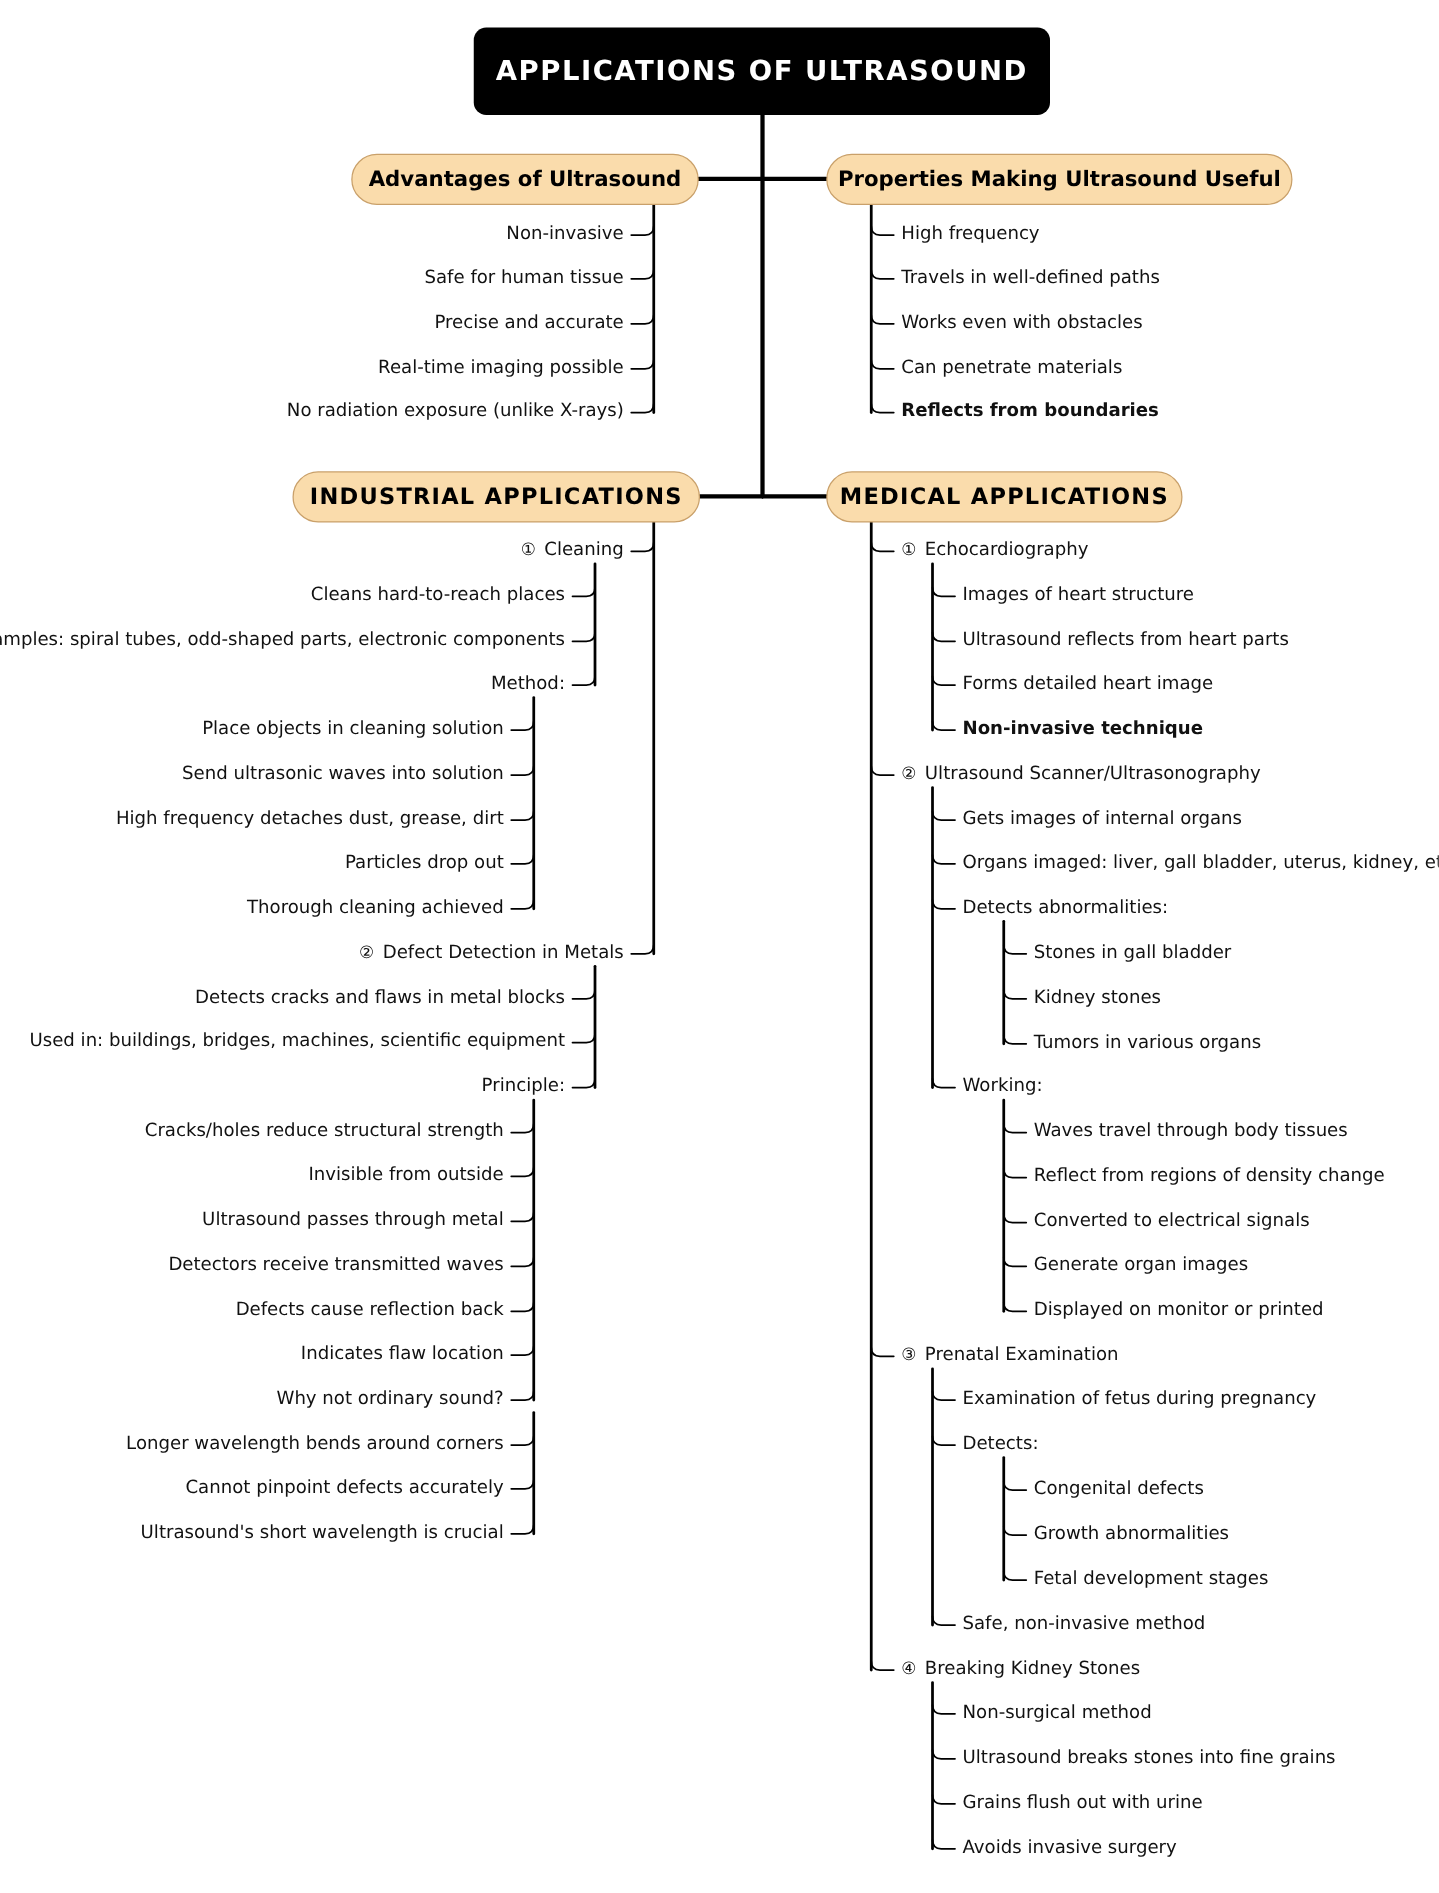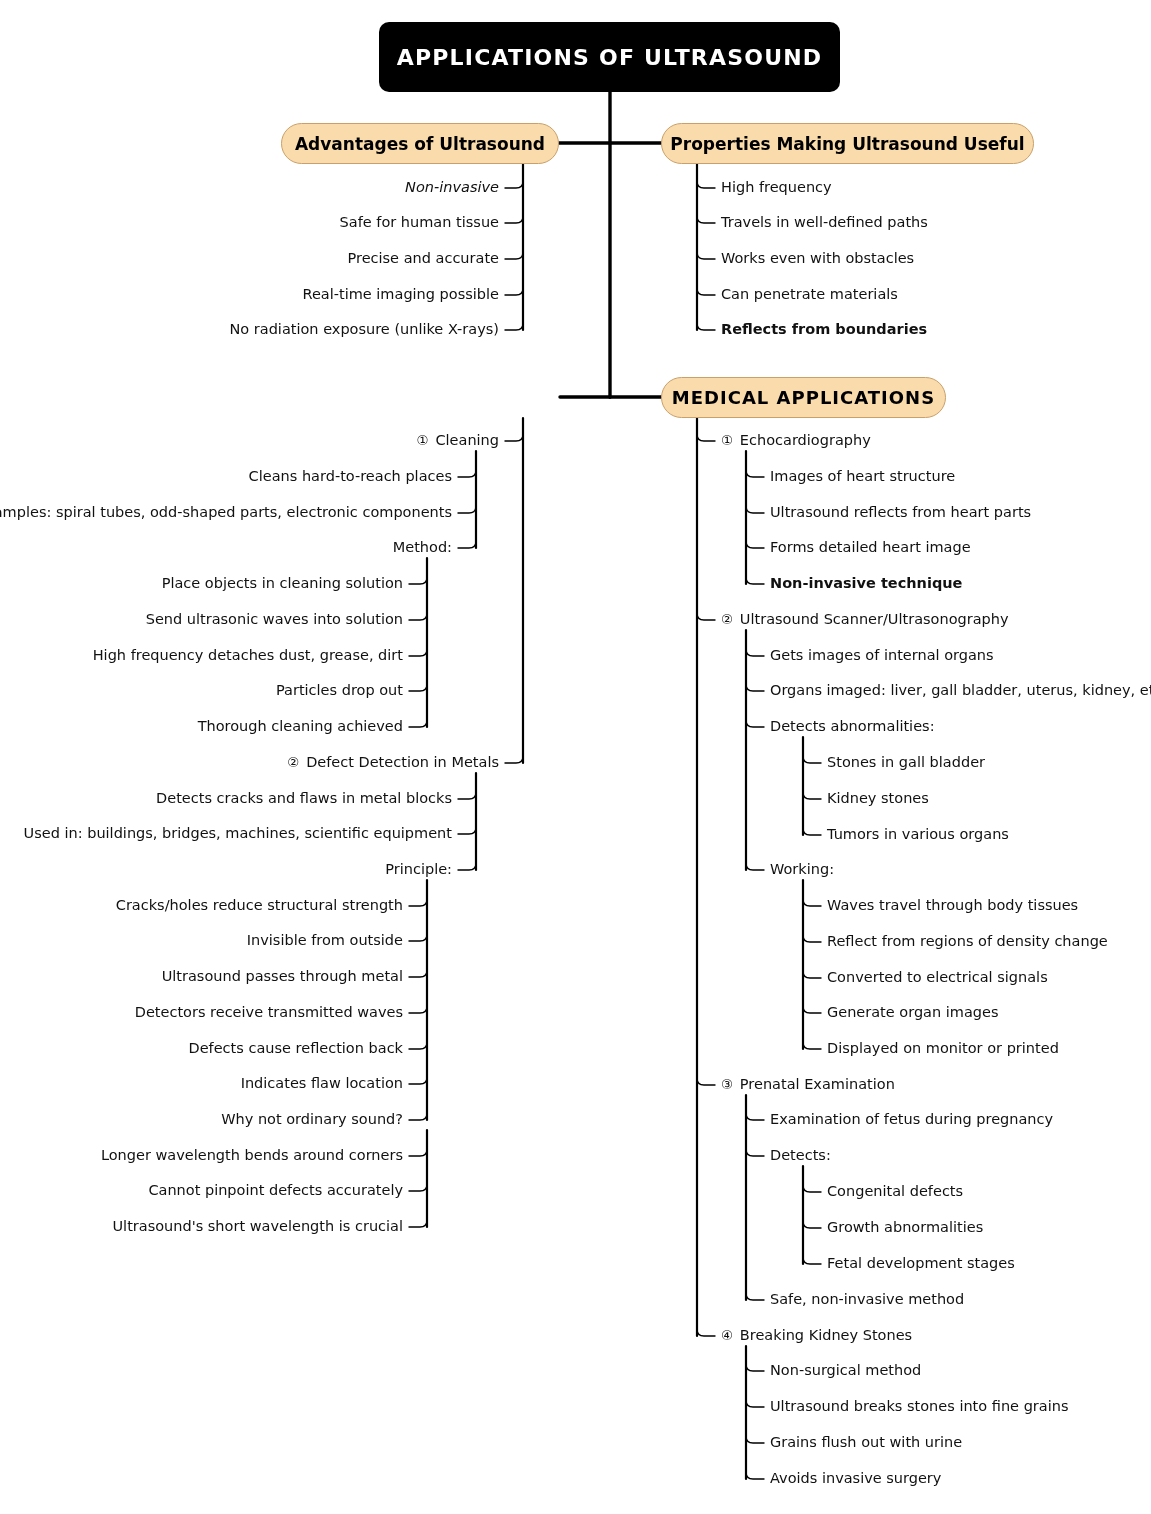"Non-invasive" div.leaf { font-style: italic -> none }
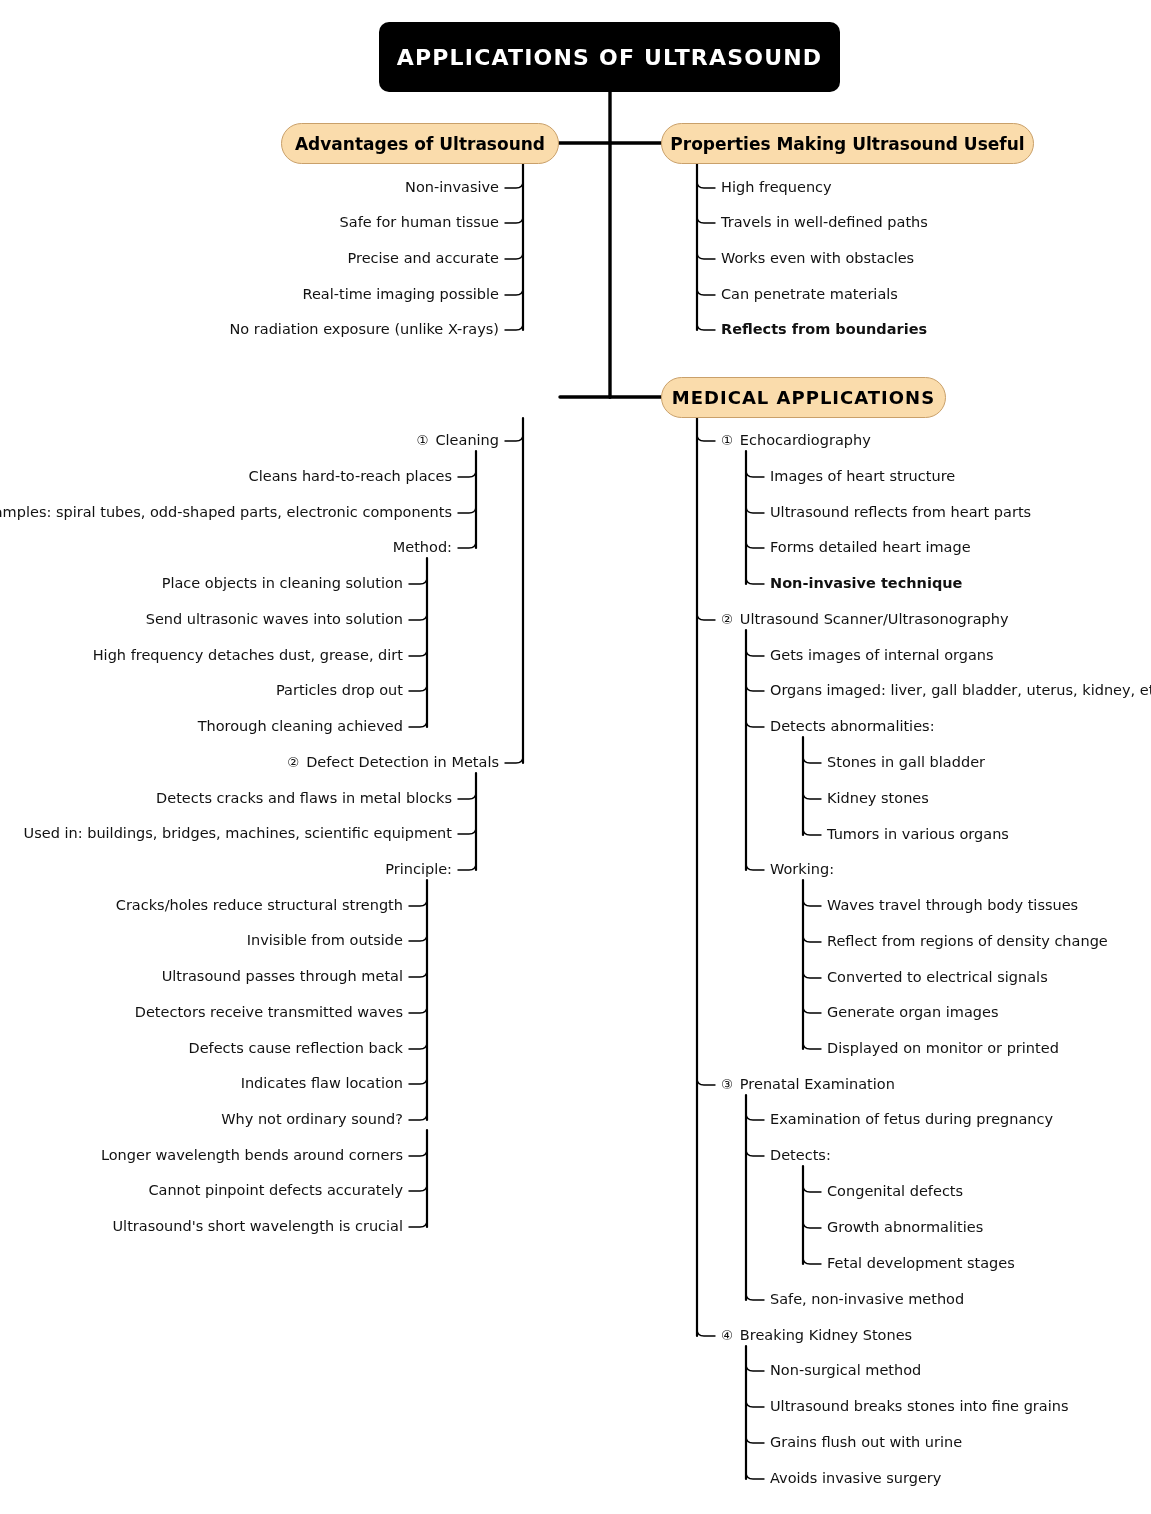"INDUSTRIAL APPLICATIONS" div.pill { html: none -> <div> <span>INDUSTRIAL APPLICATIONS</span> </div> }
